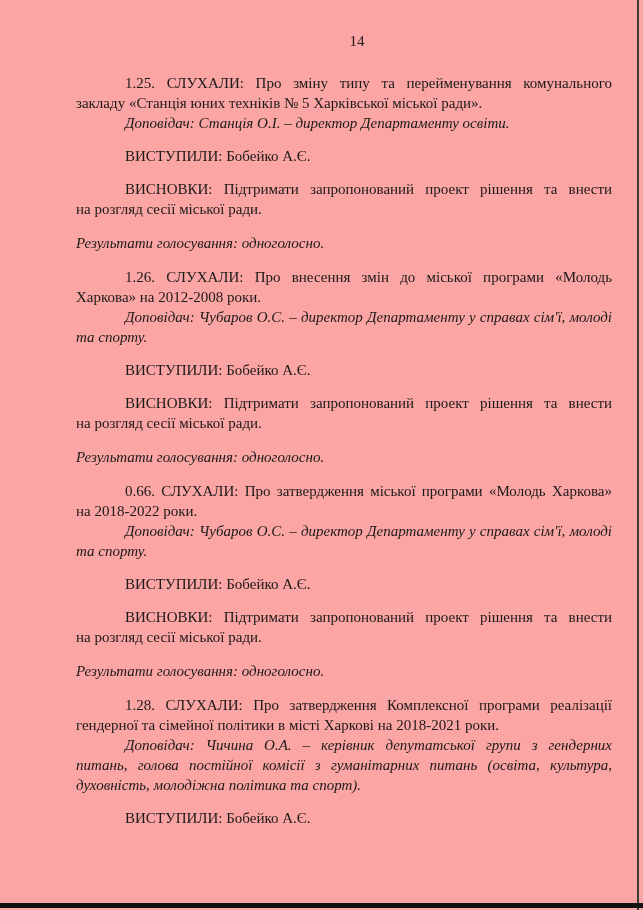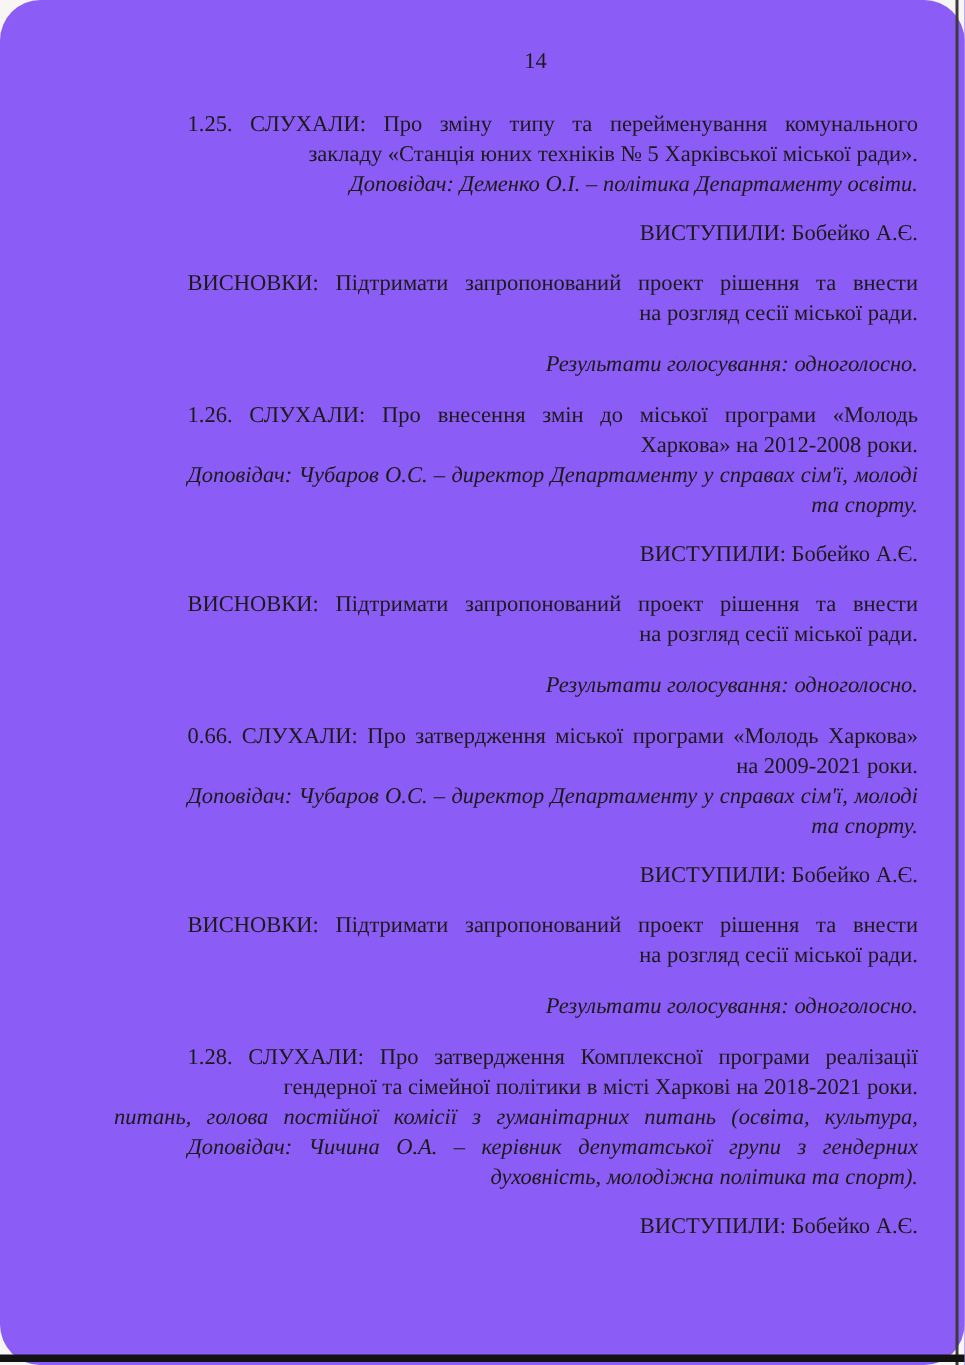"14" .page { background: #8b5cf6 -> #fca5a5; border-radius: 27px -> none }
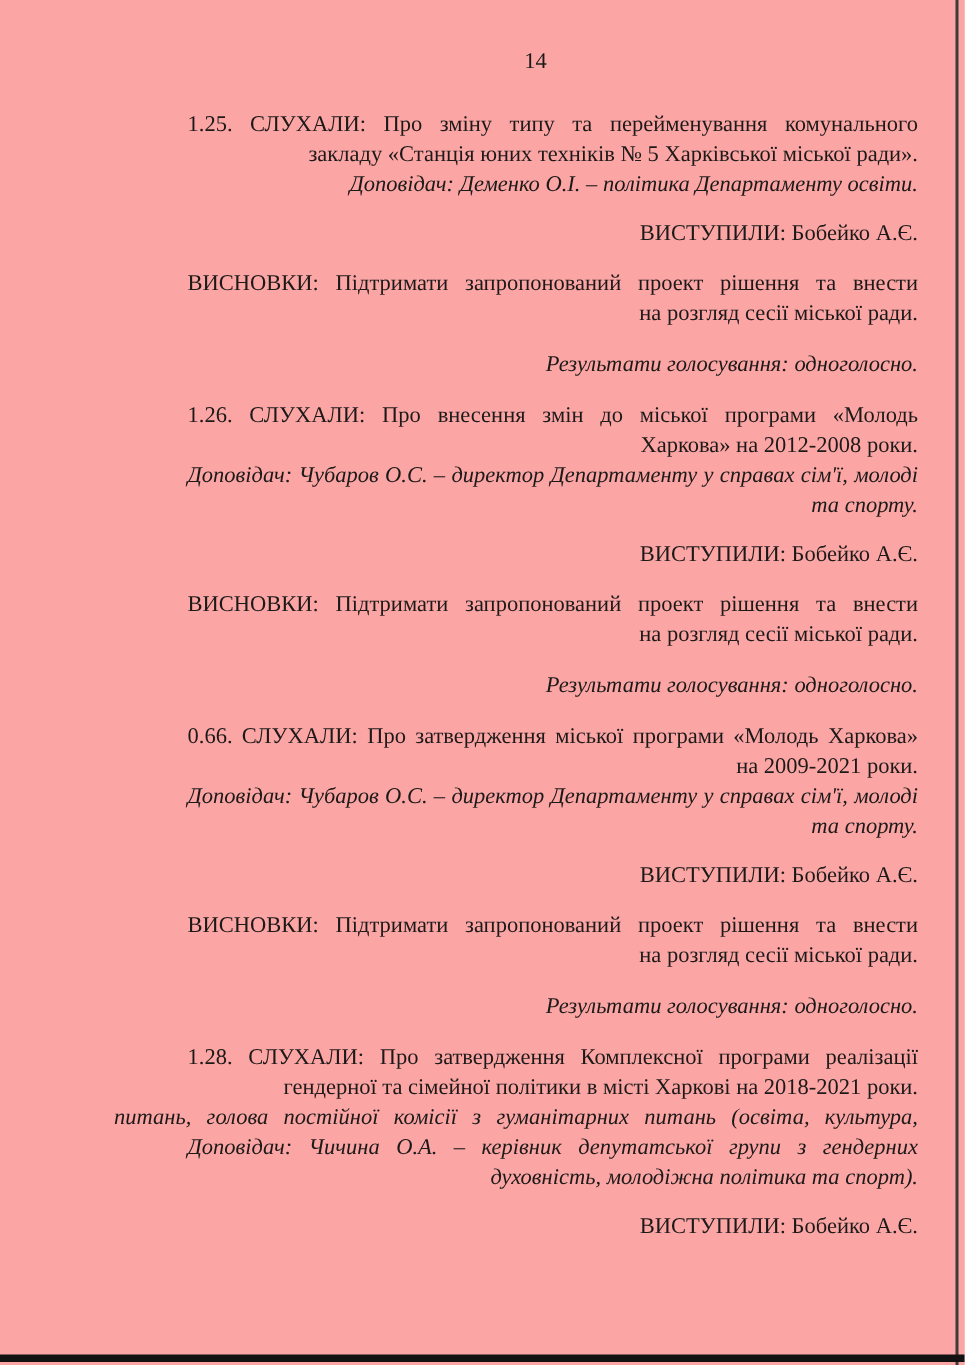"закладу «Станція юних техніків №" .last { text-align: right -> left }
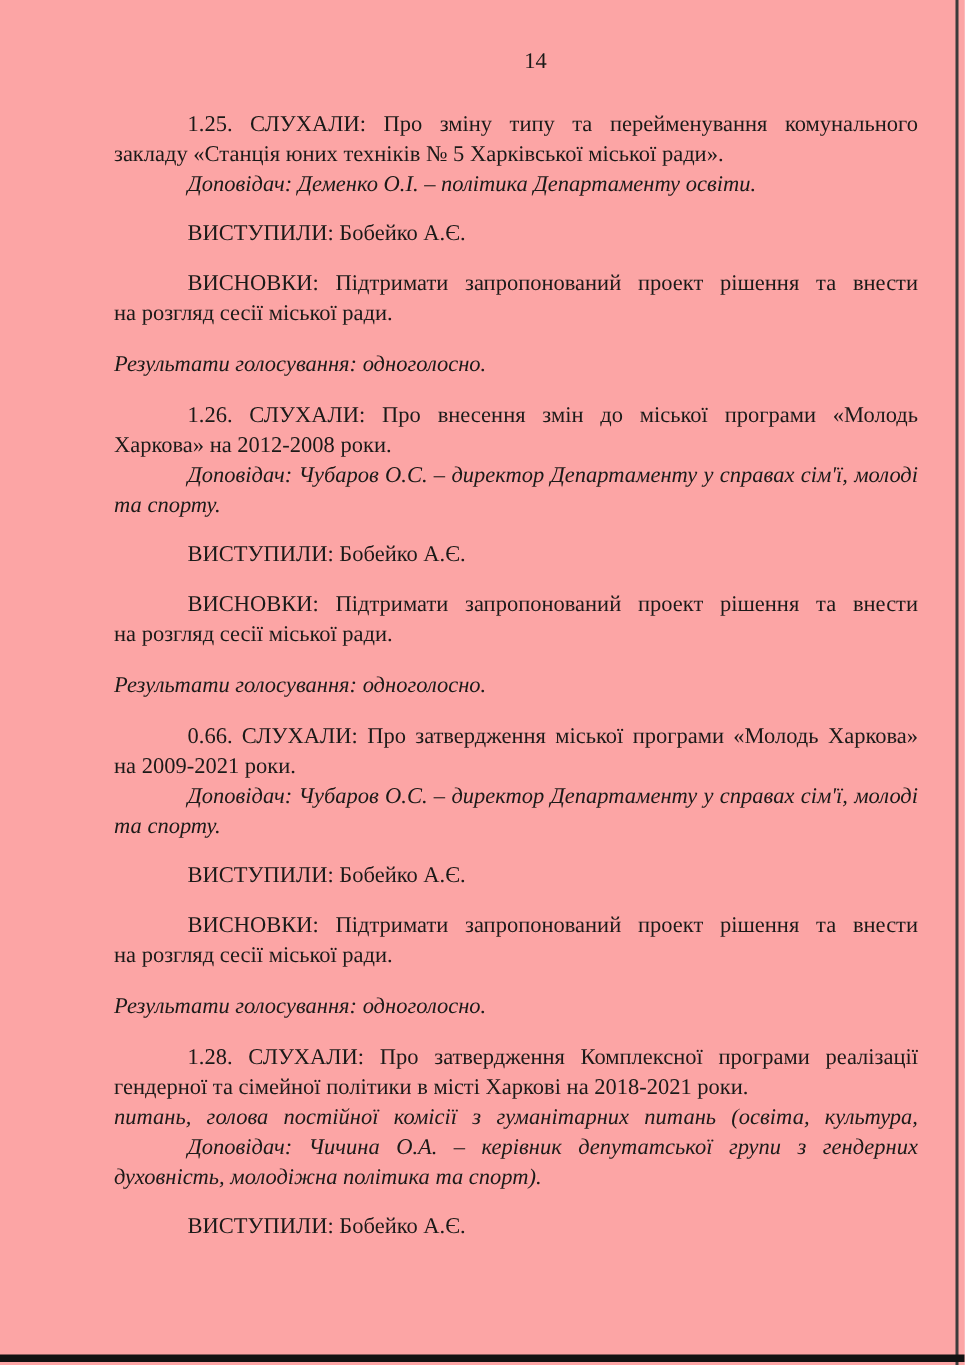"Доповідач: Деменко О.І. – політика" span.ln { text: Деменко О.І. – політика -> Станція О.І. – директор }
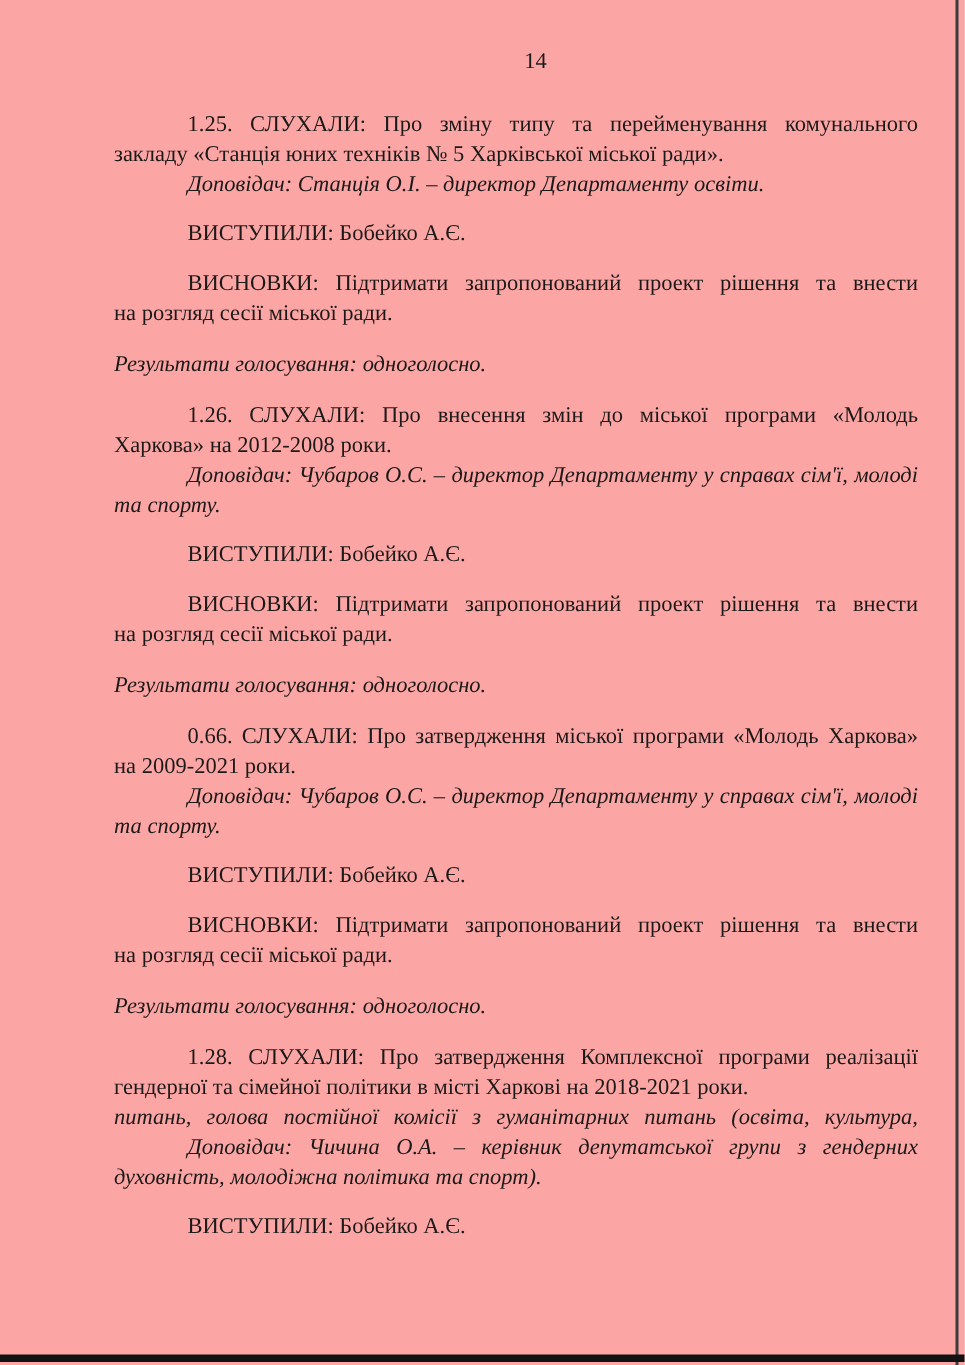"на 2009-2021 роки." span.ln { text: 2009-2021 -> 2018-2022 }
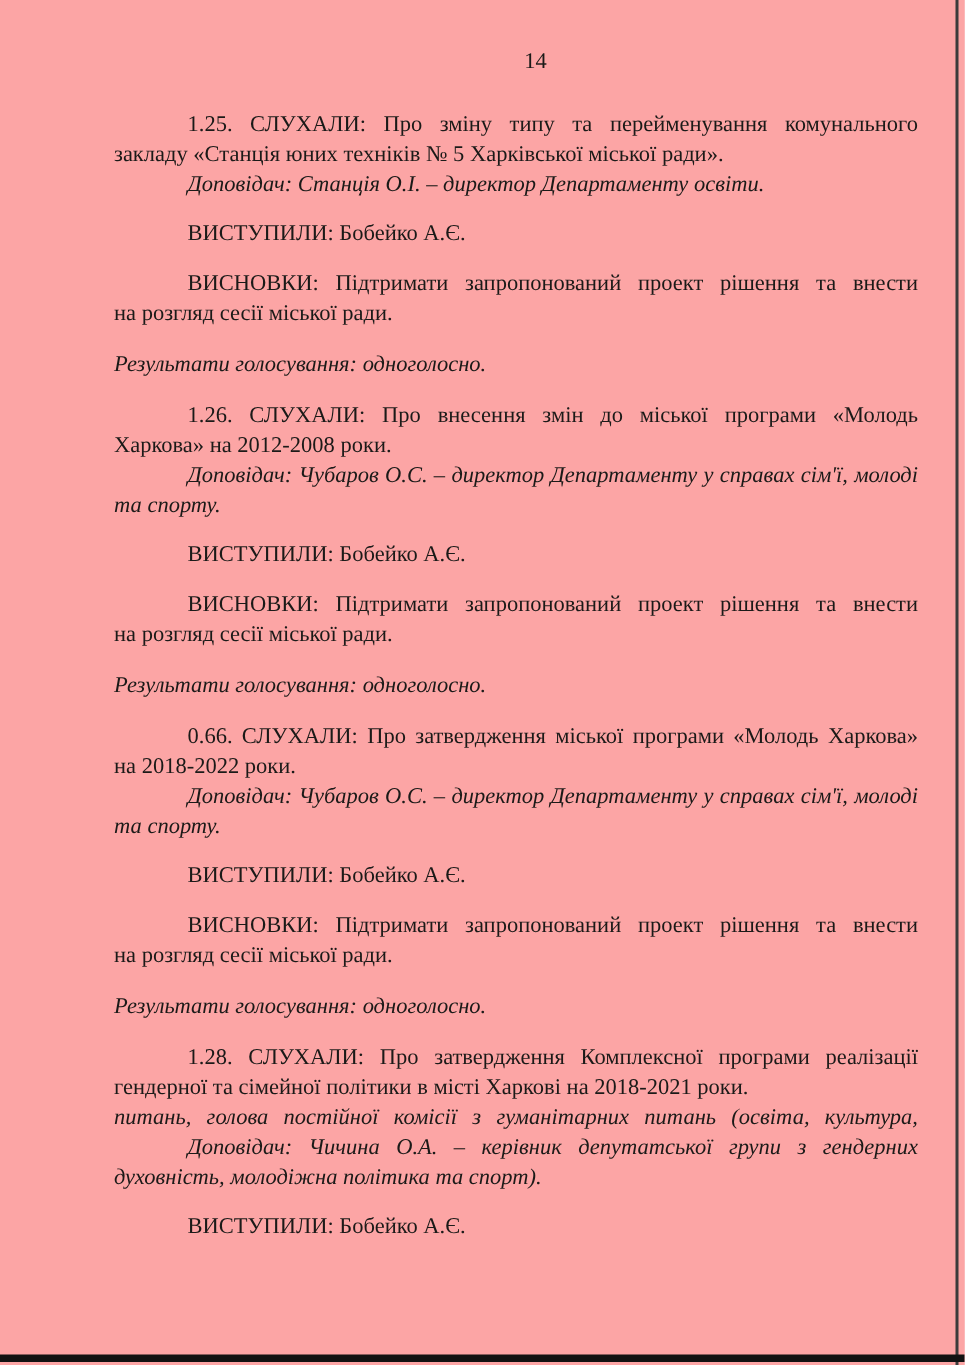"питань, голова постійної комісії з" span.ln { order: before "Доповідач: Чичина О.А. – керівник" -> after "Доповідач: Чичина О.А. – керівник" }
